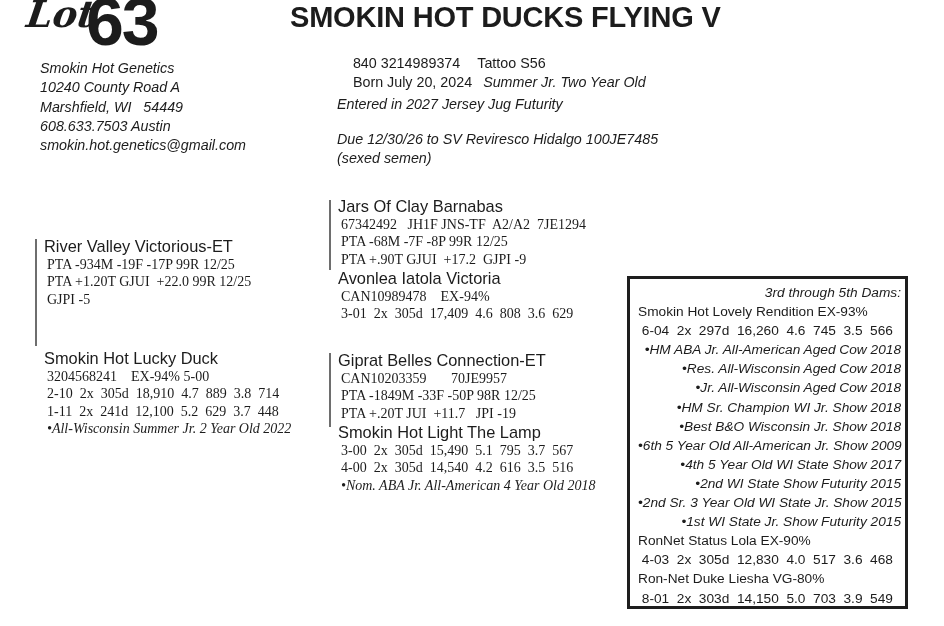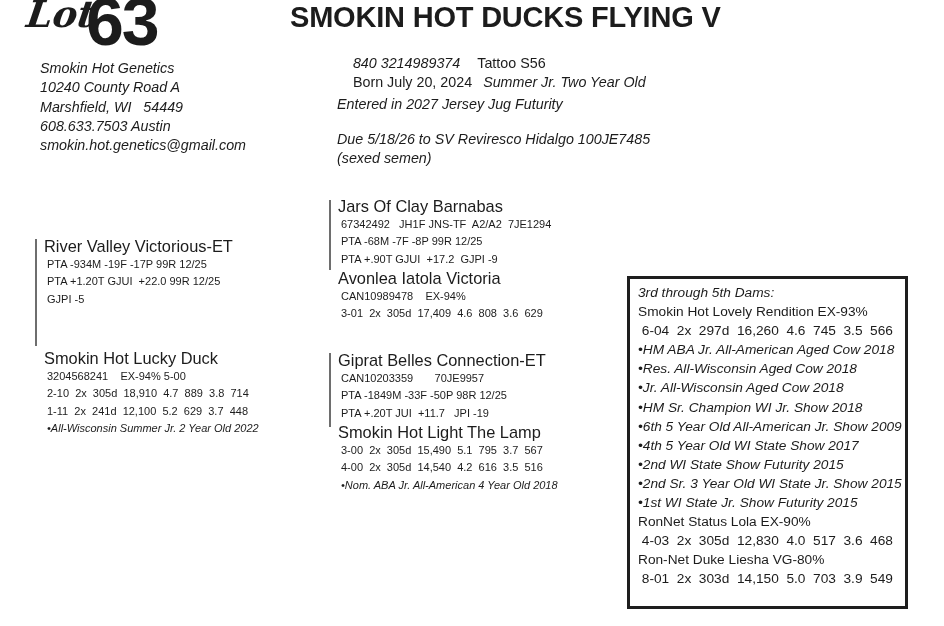"840 3214989374" .gap-r { font-style: italic -> none }
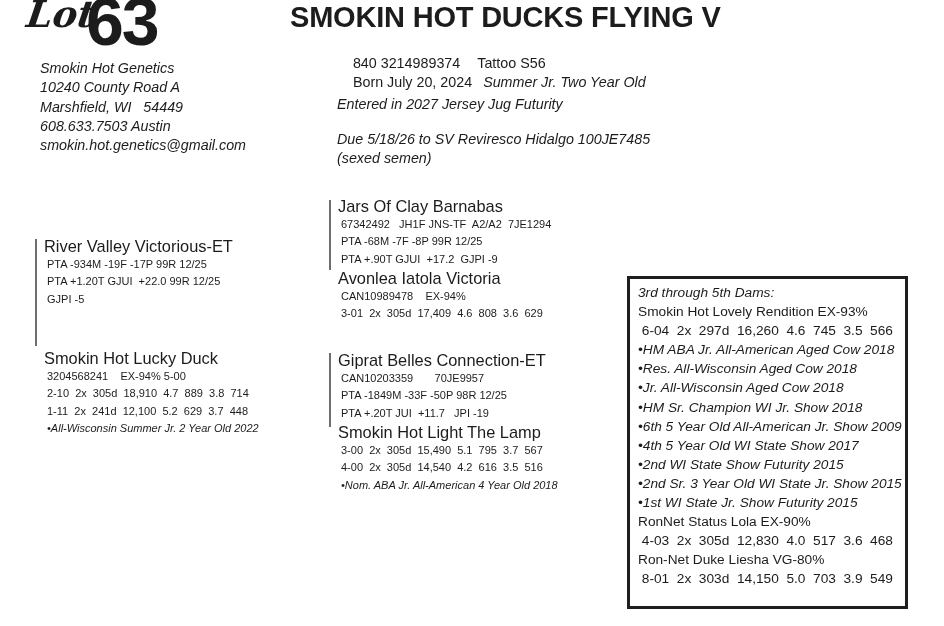"Summer Jr. Two Year Old" .it { text-align: none -> right }
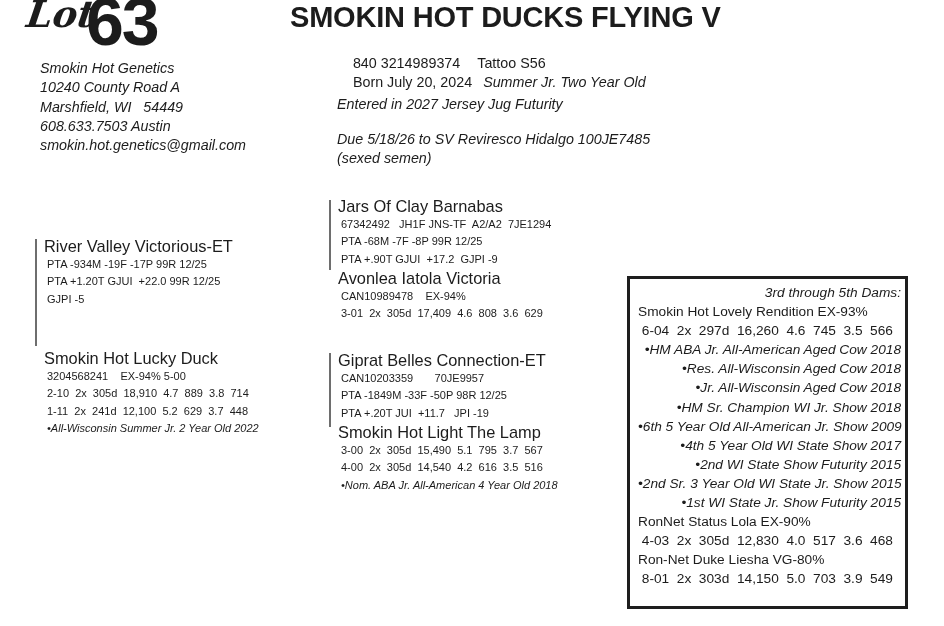"Due 5/18/26 to SV Reviresco" div.infoline { text: 5/18/26 -> 12/30/26 }
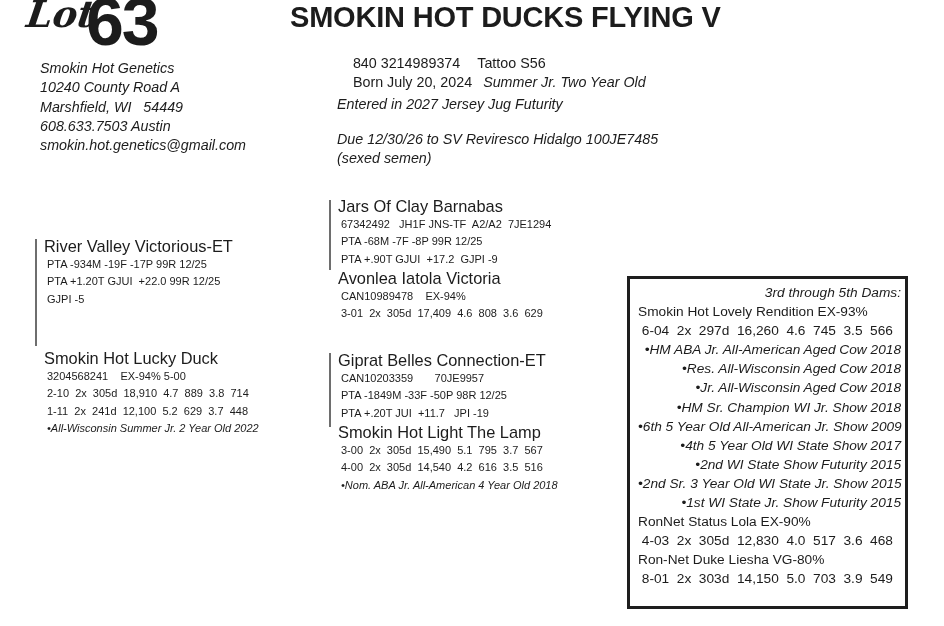"67342492 JH1F JNS-TF A2/A2 7JE1294" .pblock .line { font-family: none -> Liberation Serif, serif; font-size: 11px -> 14px }
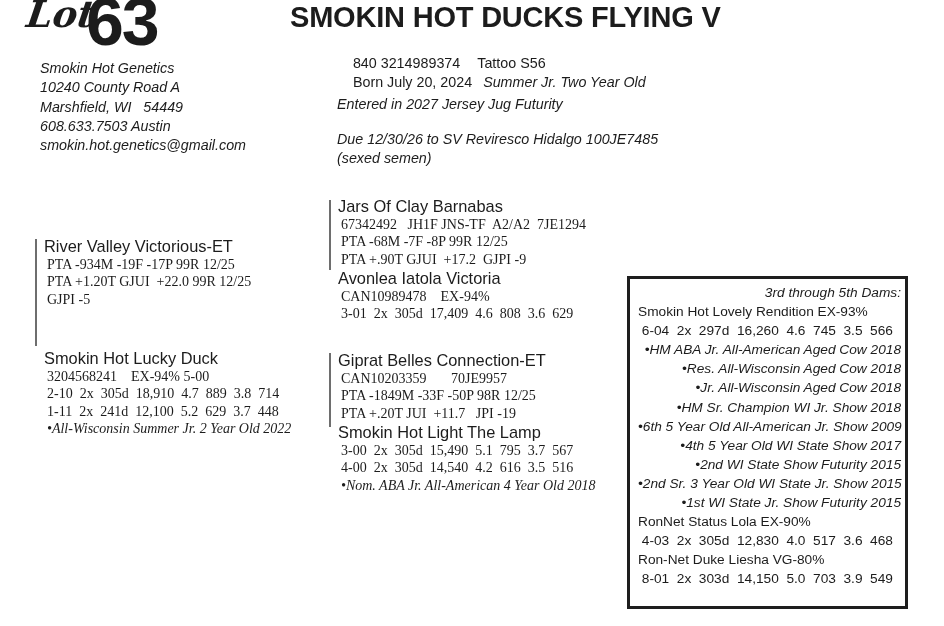"•Best B&O Wisconsin Jr. Show" div.line { html: none -> <div>•Best B&amp;O Wisconsin Jr. Show 2018</div> }
